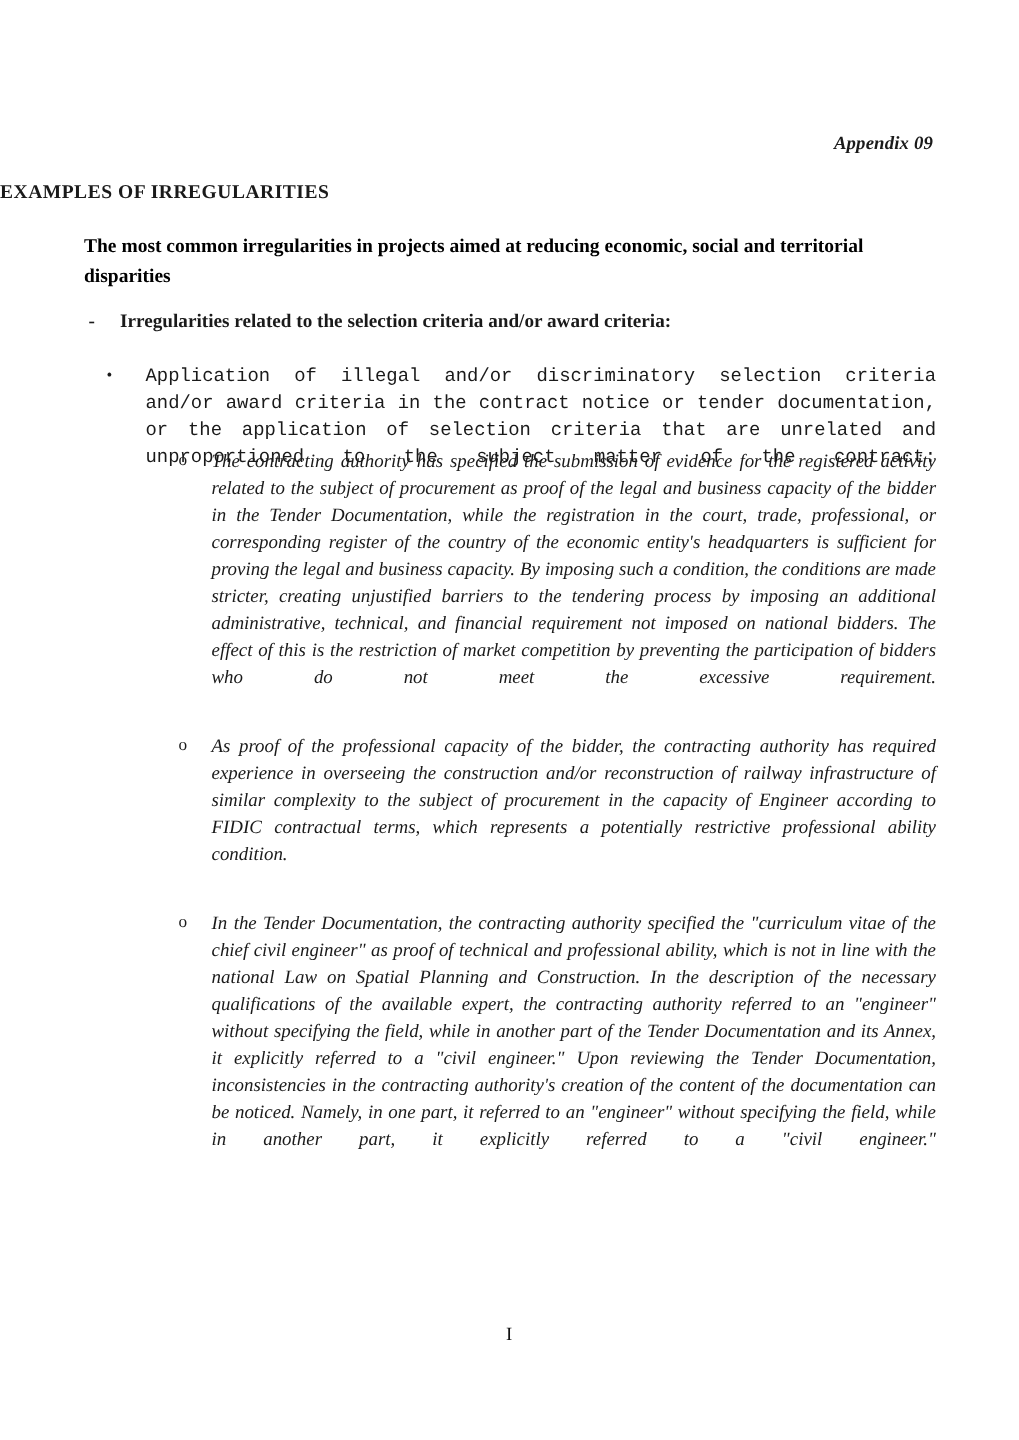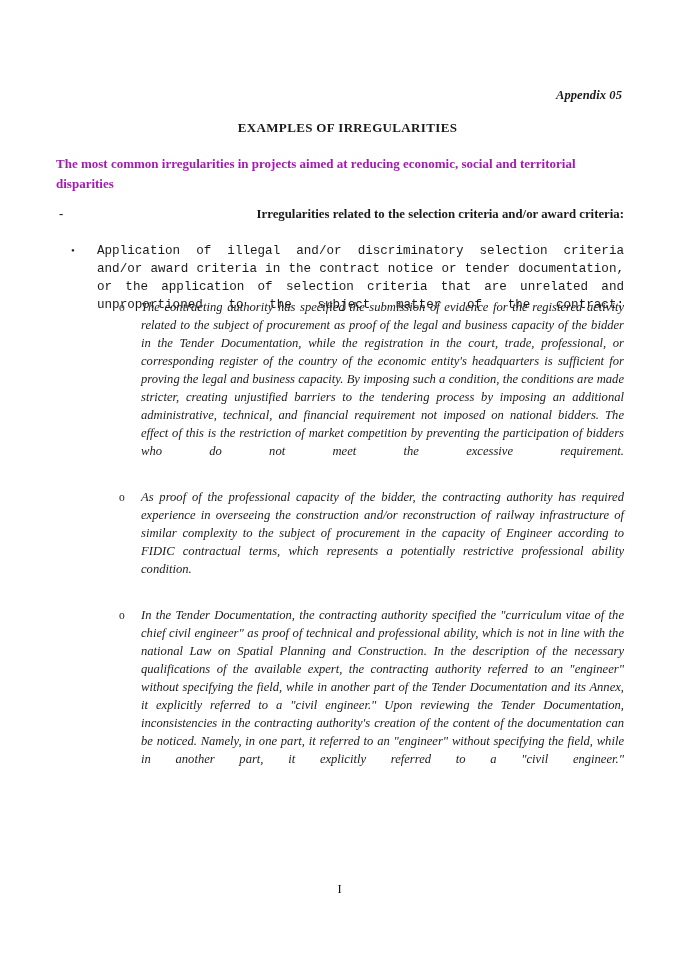"Appendix 05" div.appendix-label { text: 05 -> 09 }
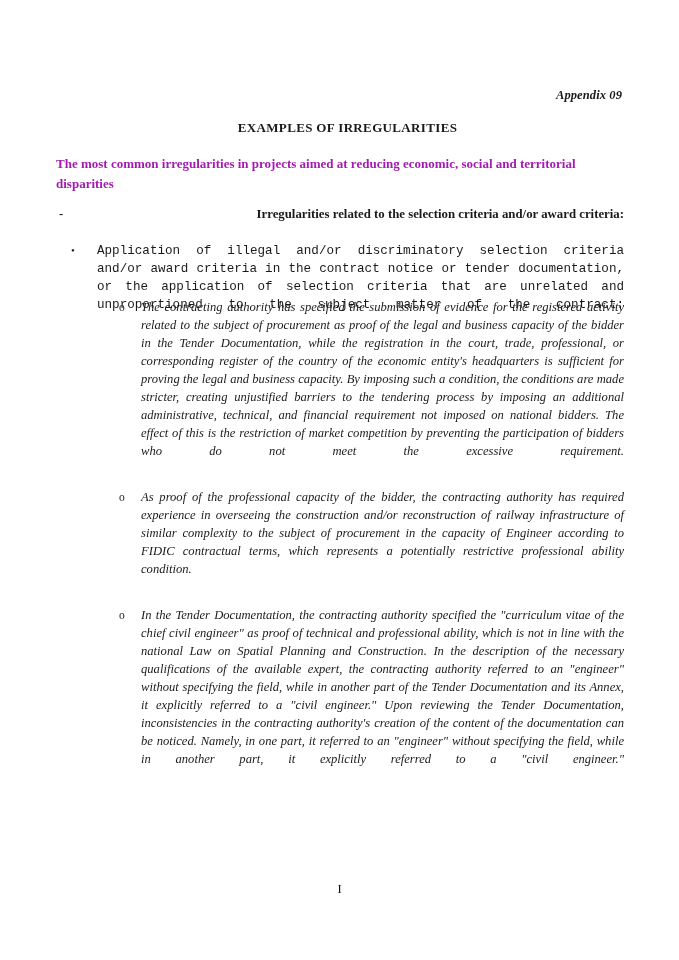"EXAMPLES OF IRREGULARITIES" .doc-title { left: 16px -> 0; text-align: center -> left }
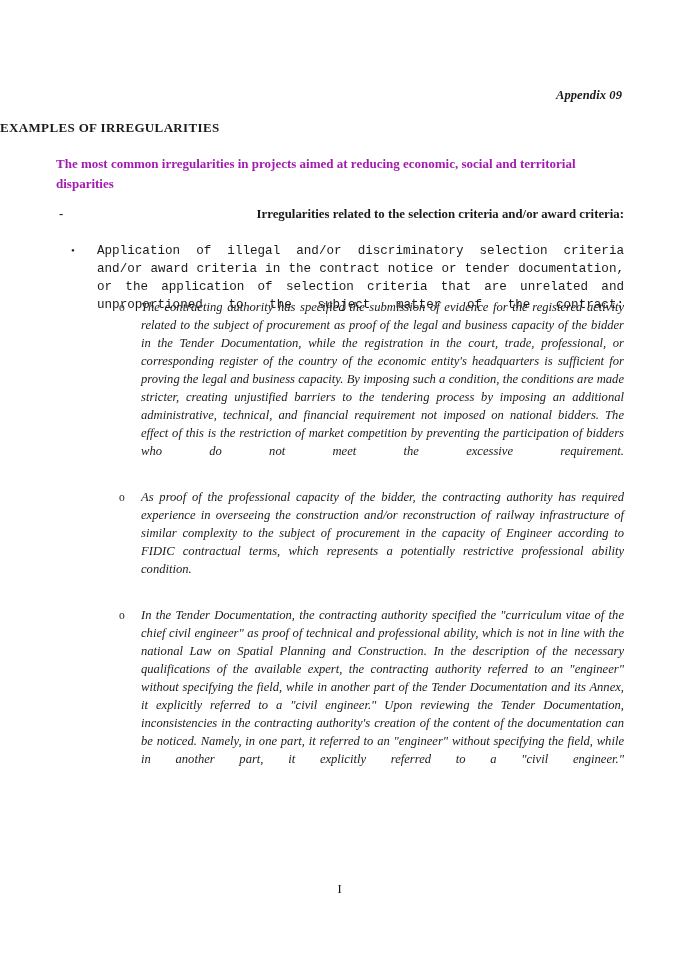"The most common irregularities in" div.subtitle { color: #a21caf -> #000000 }
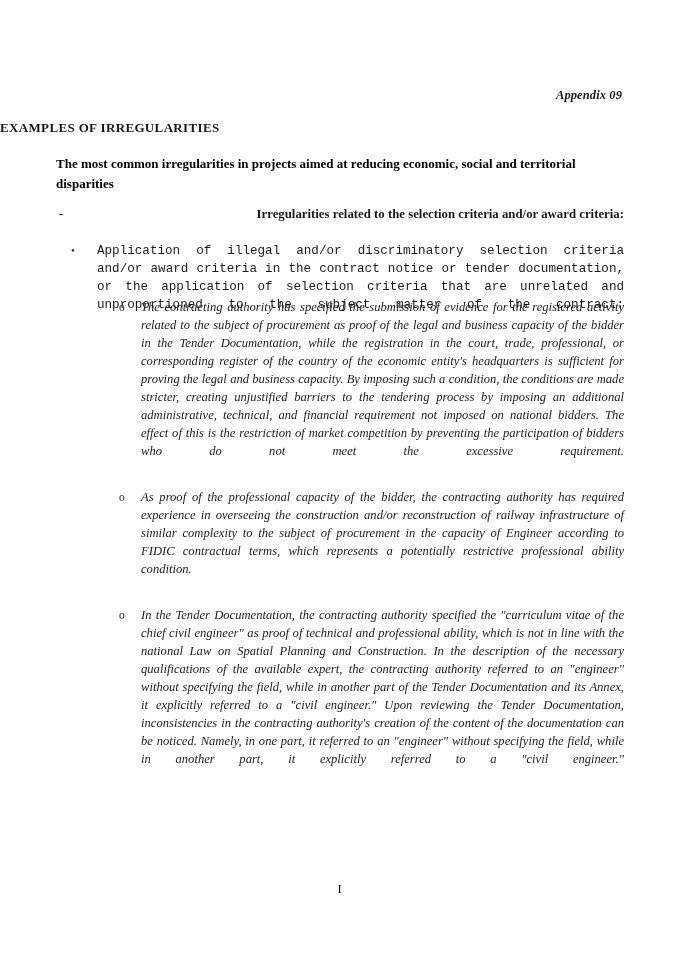"Irregularities related to the selection" .dash-heading .text { text-align: right -> none }
